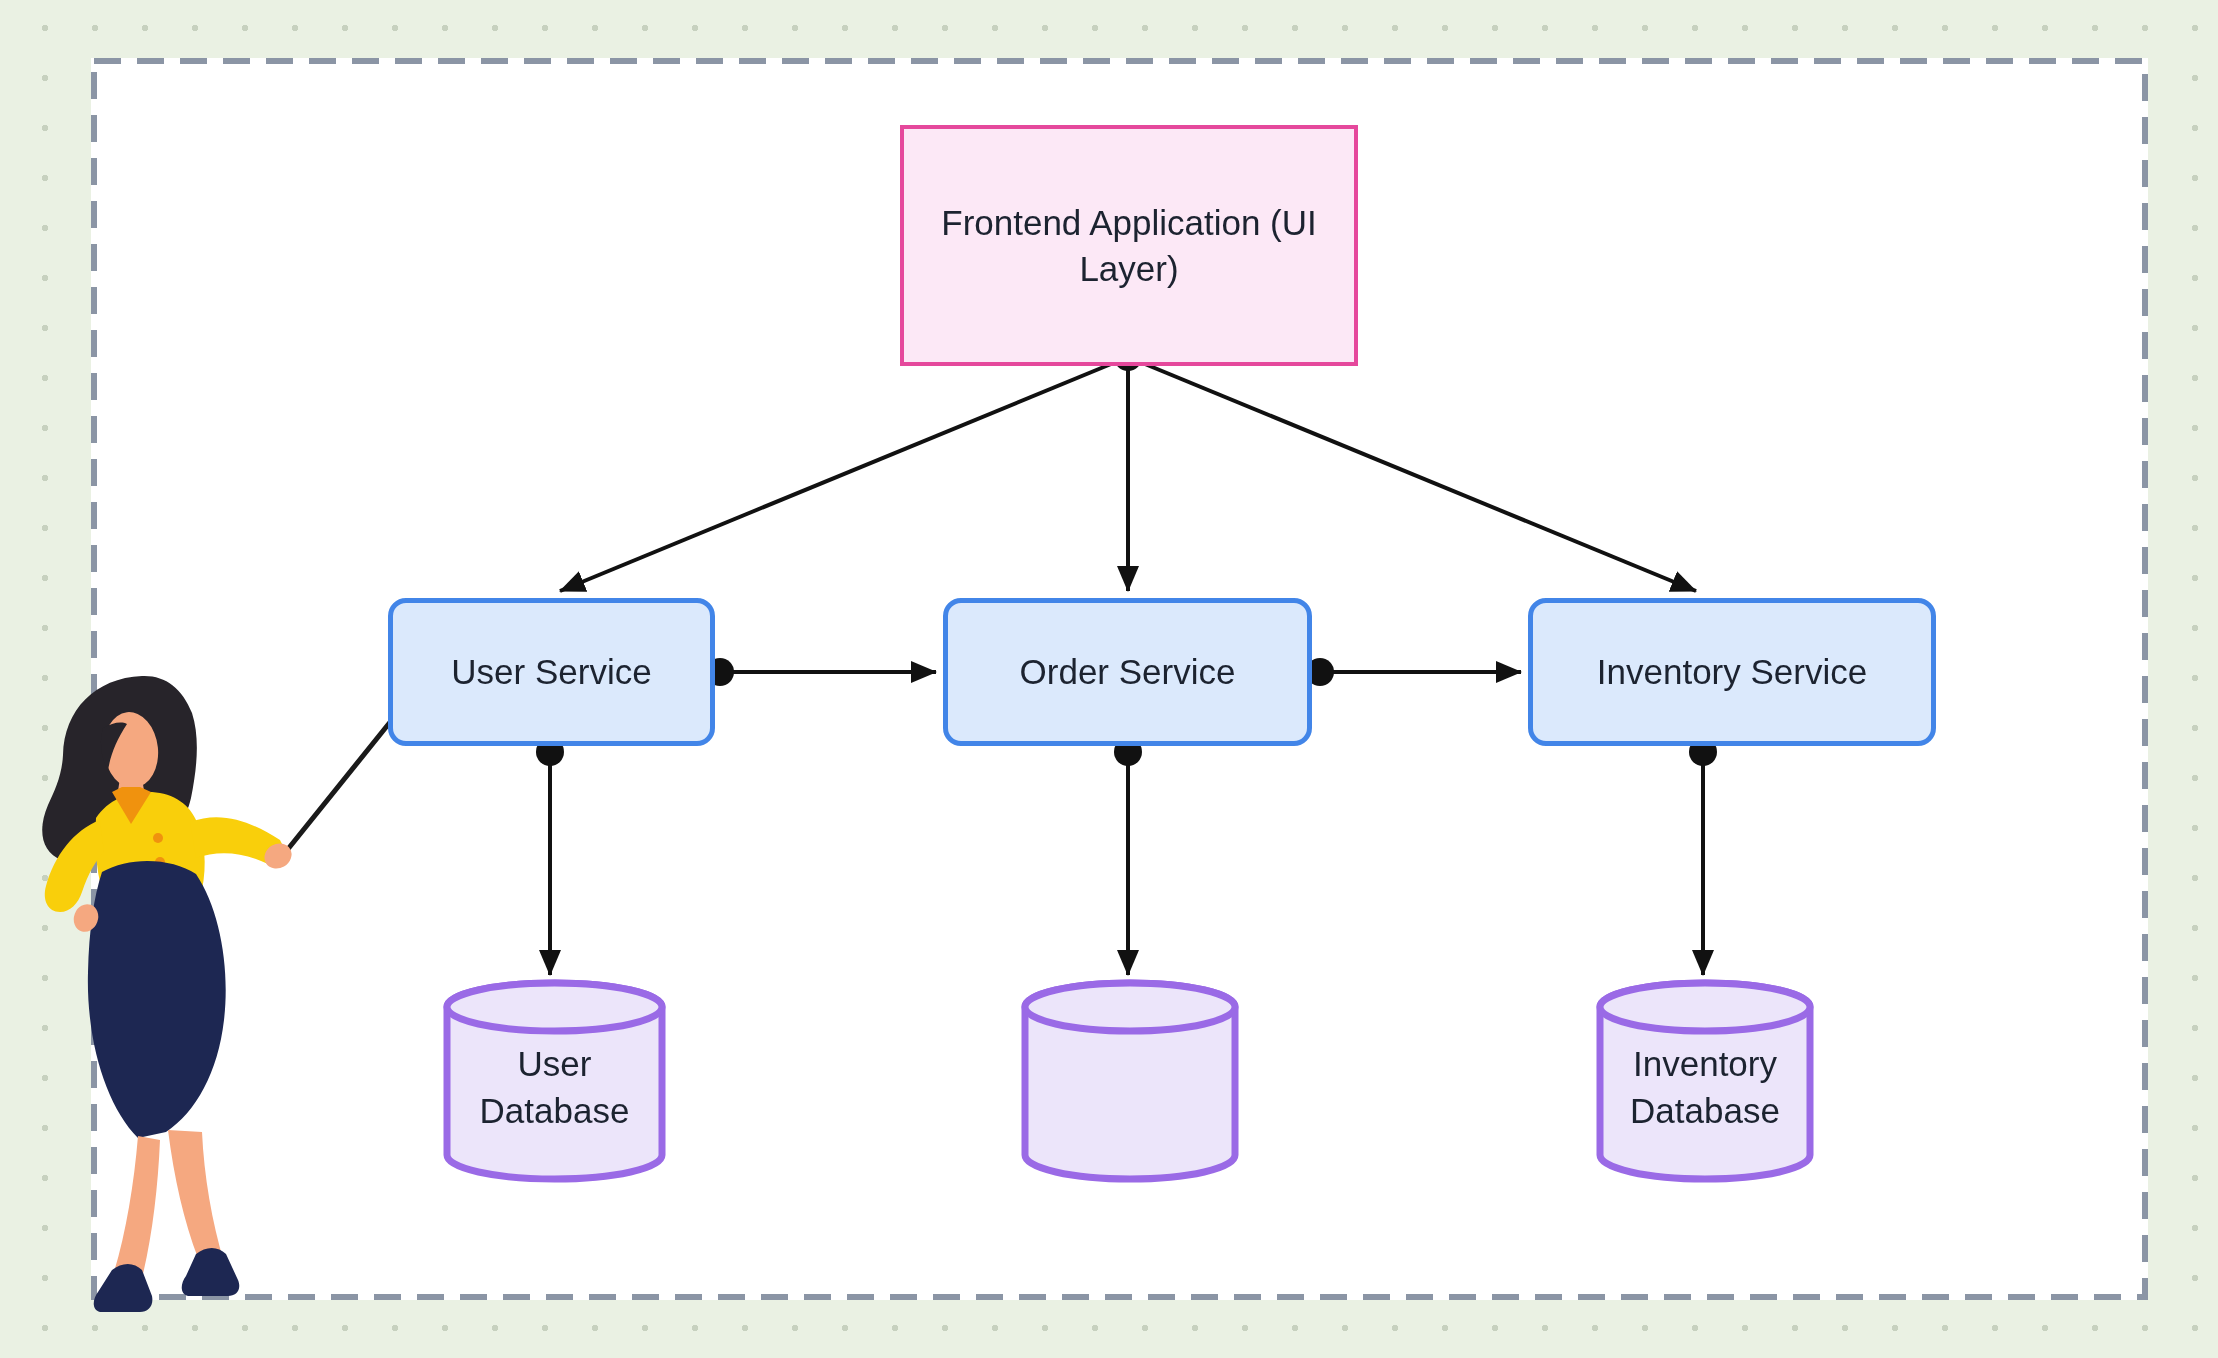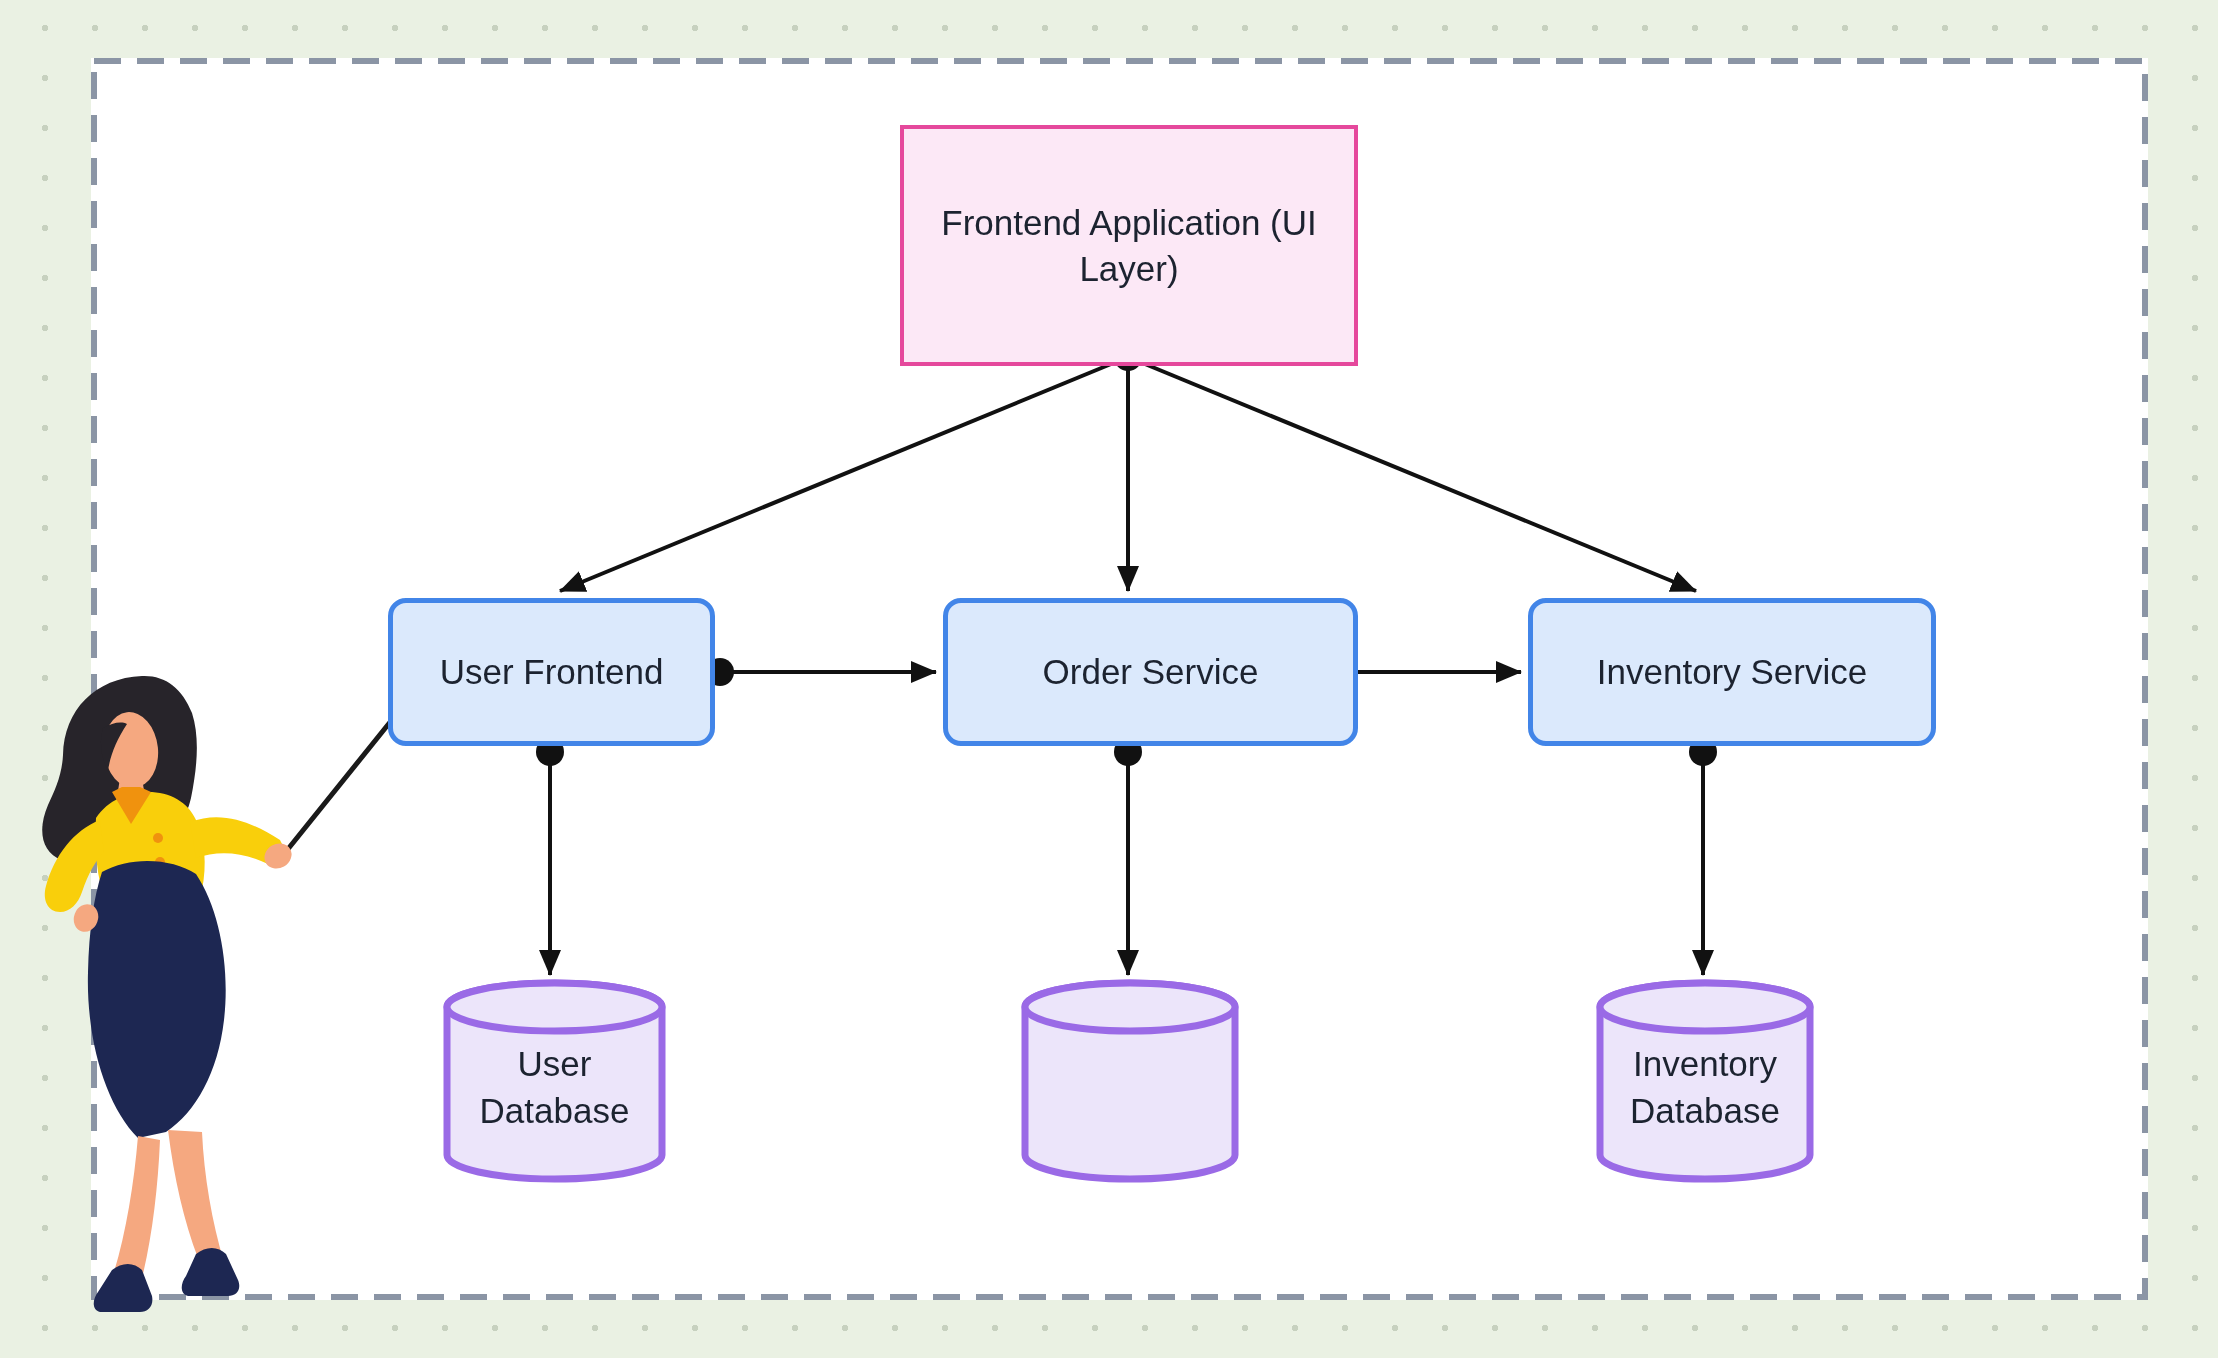"User Frontend" span { text: Frontend -> Service }
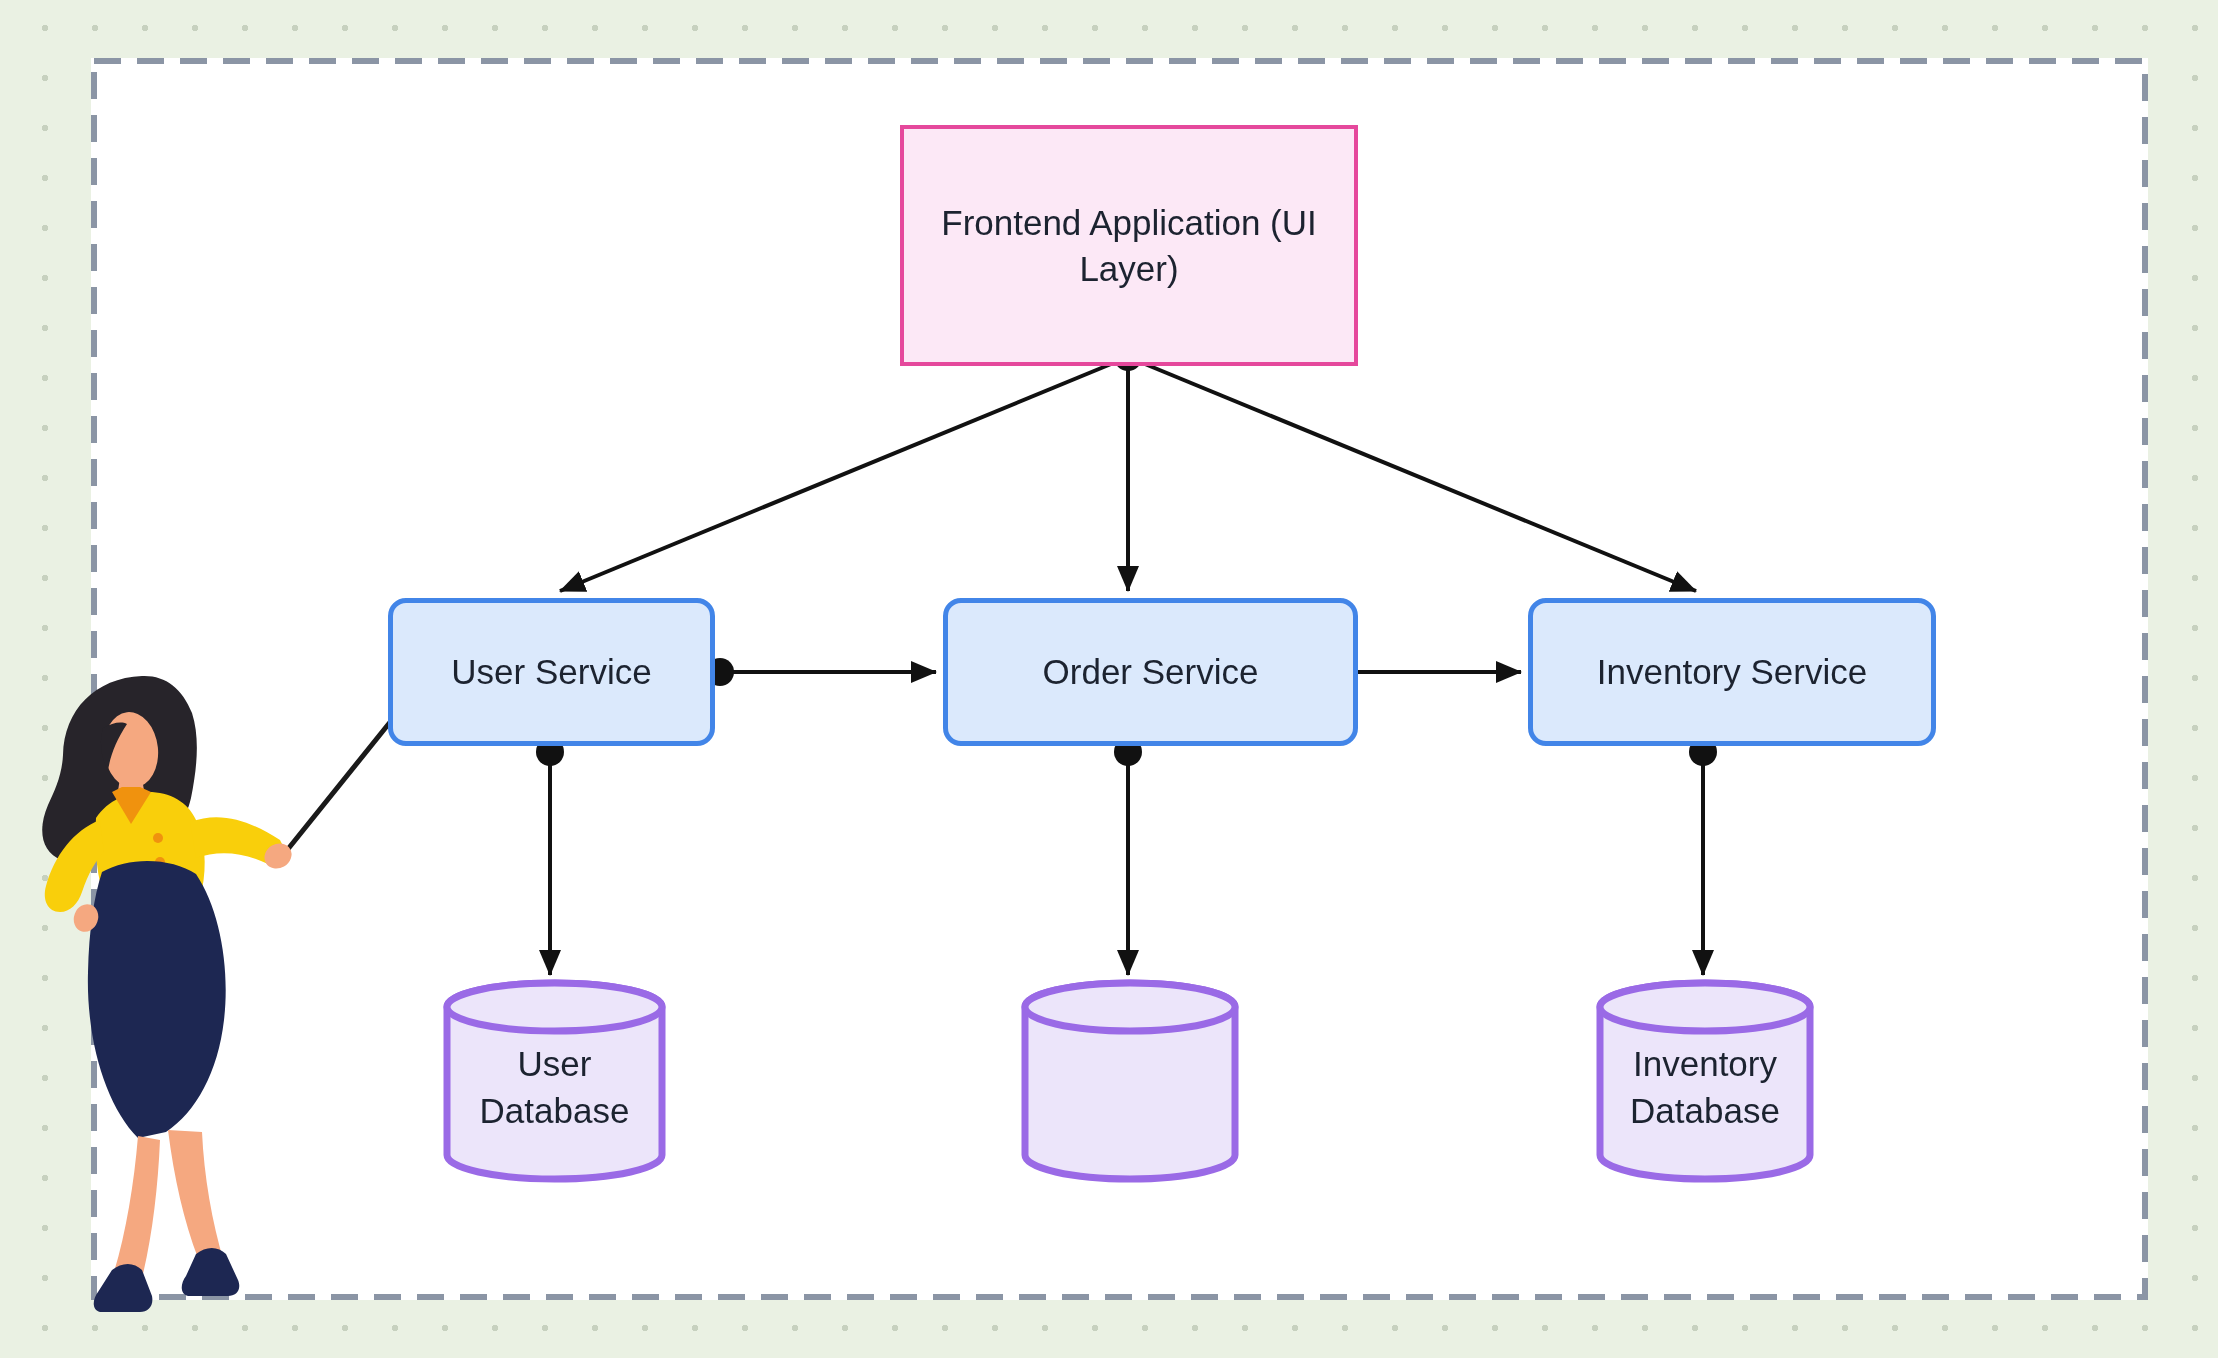"Order Service" .svc-order { width: 415px -> 369px }
